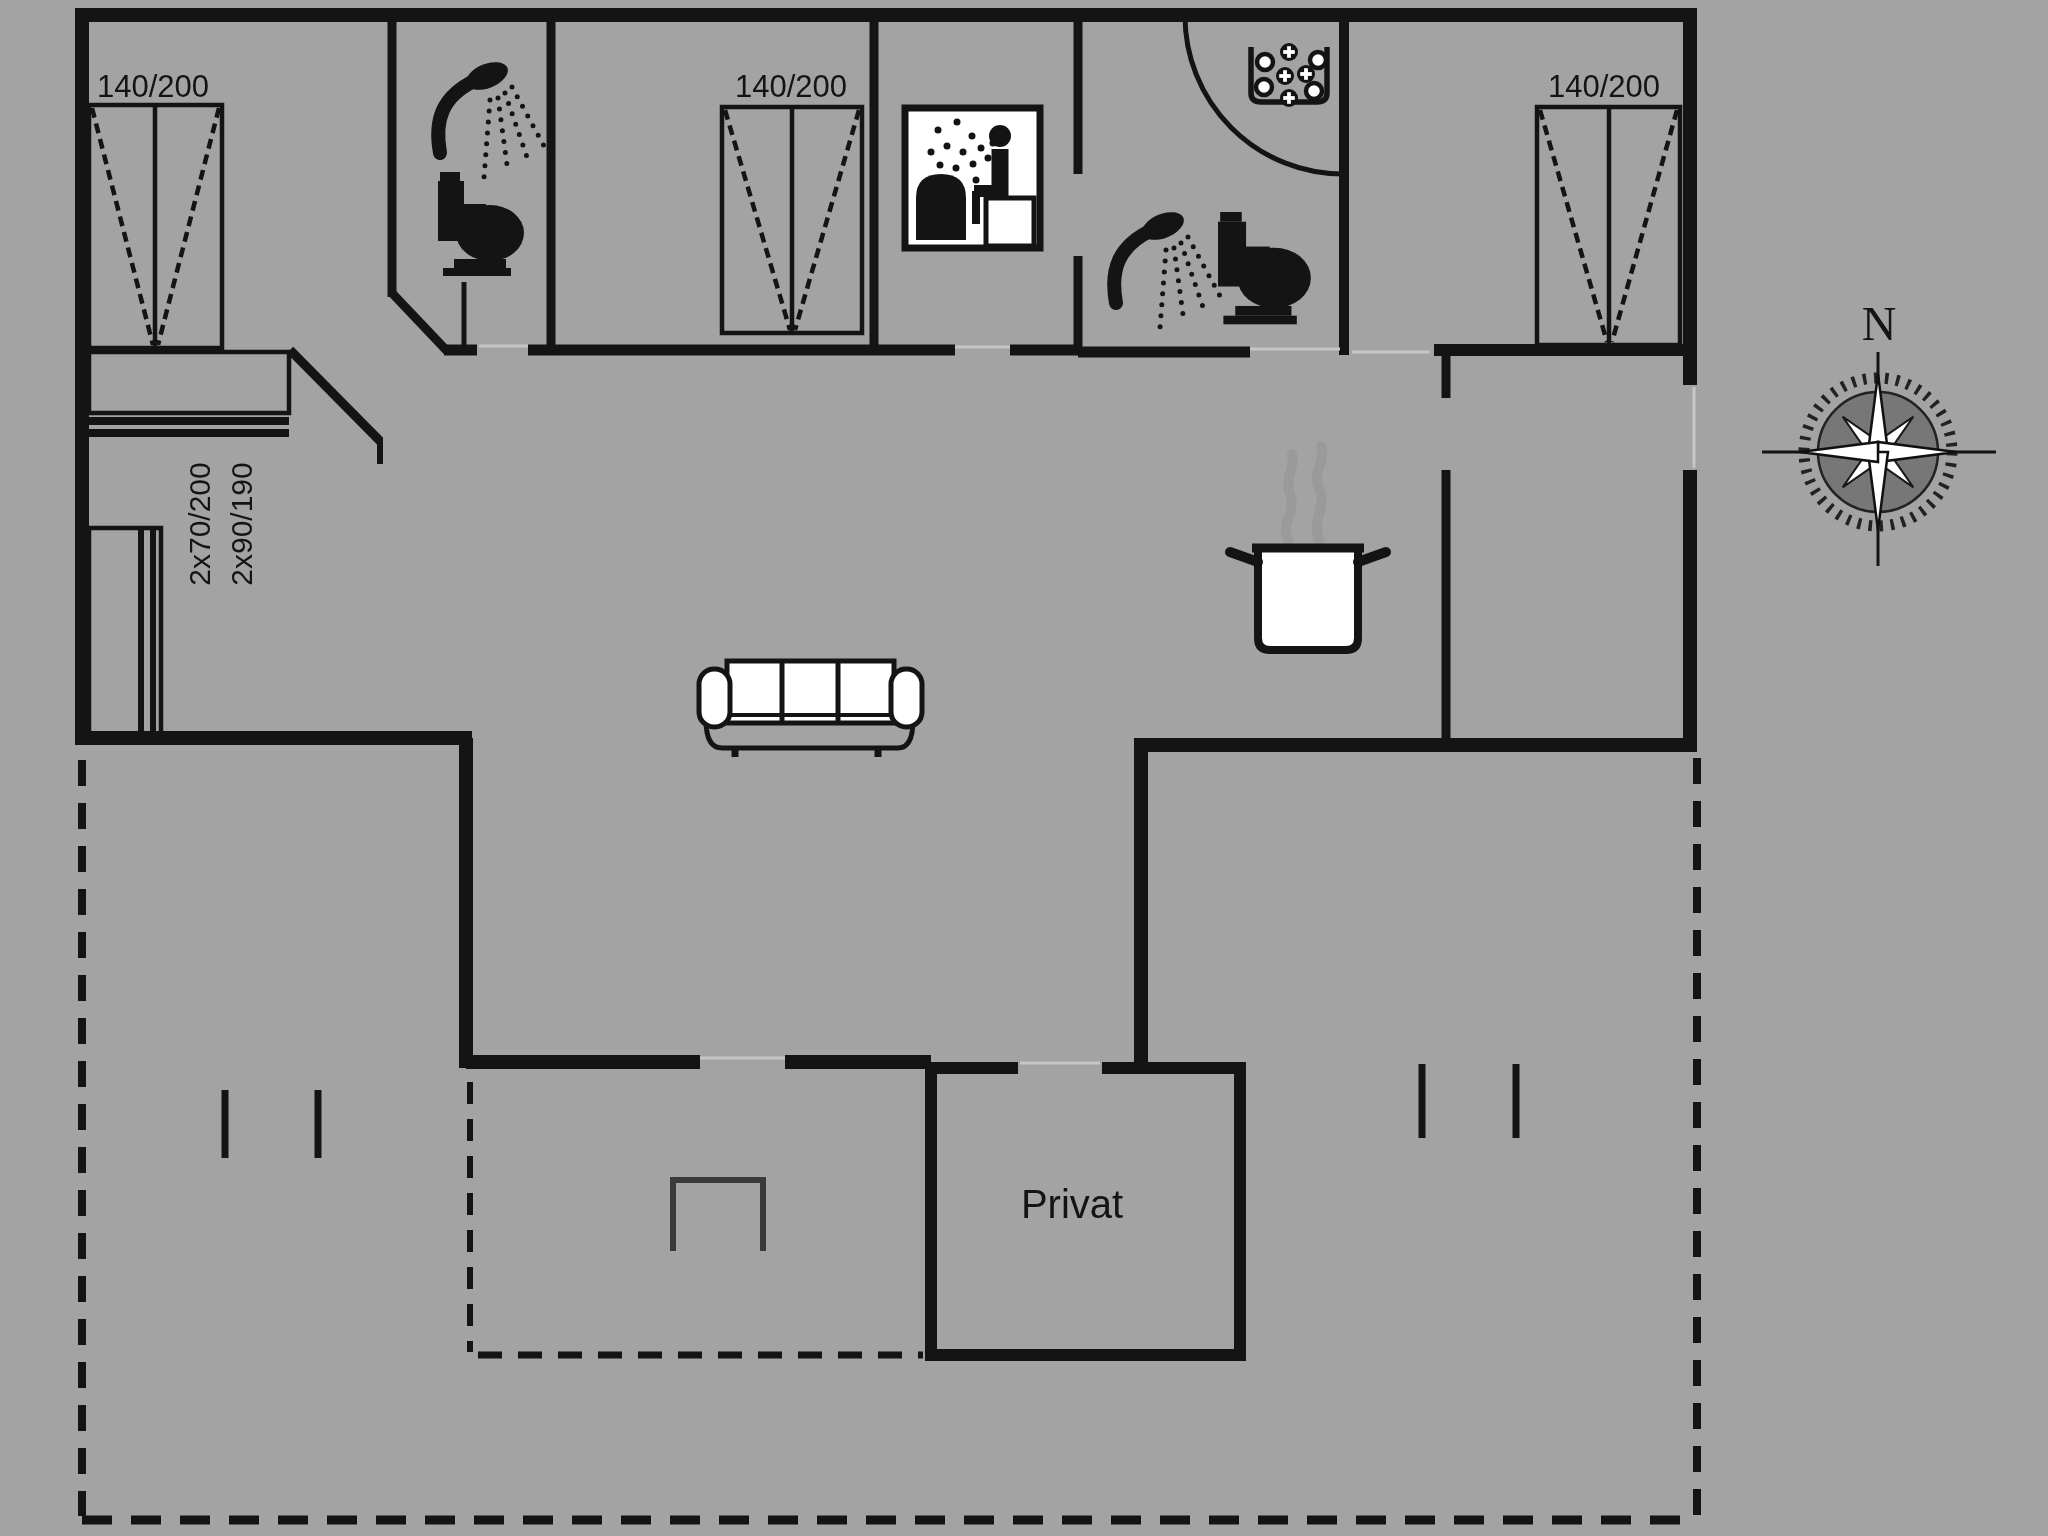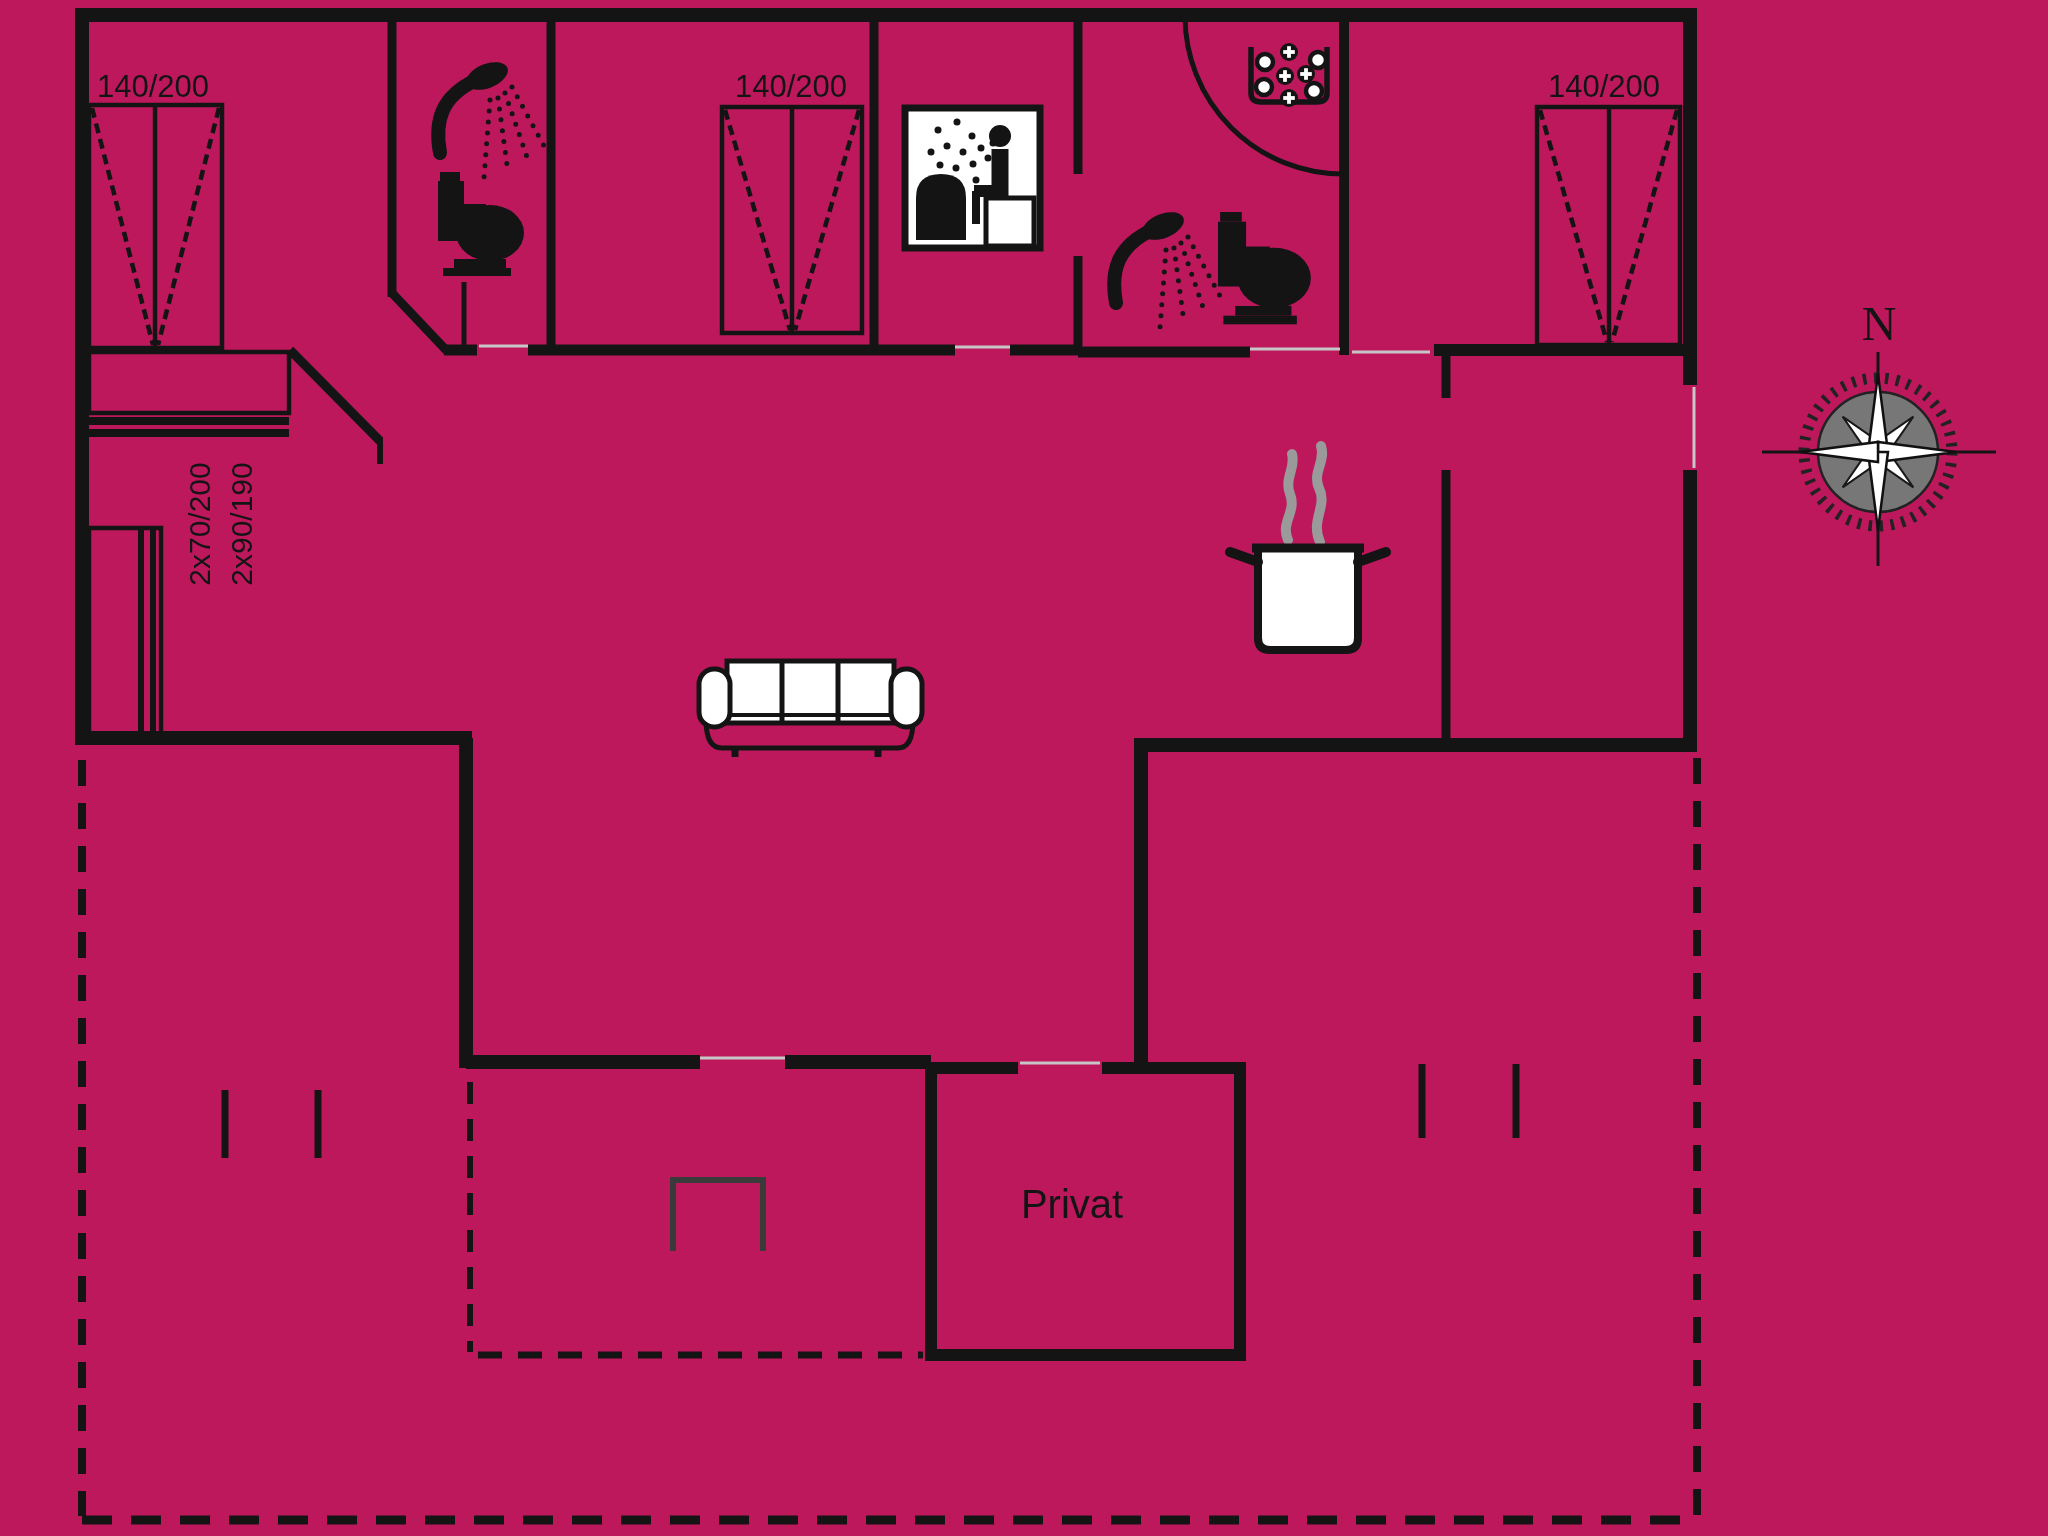"140/200" .stage { background: #be185d -> #a3a3a3 }
